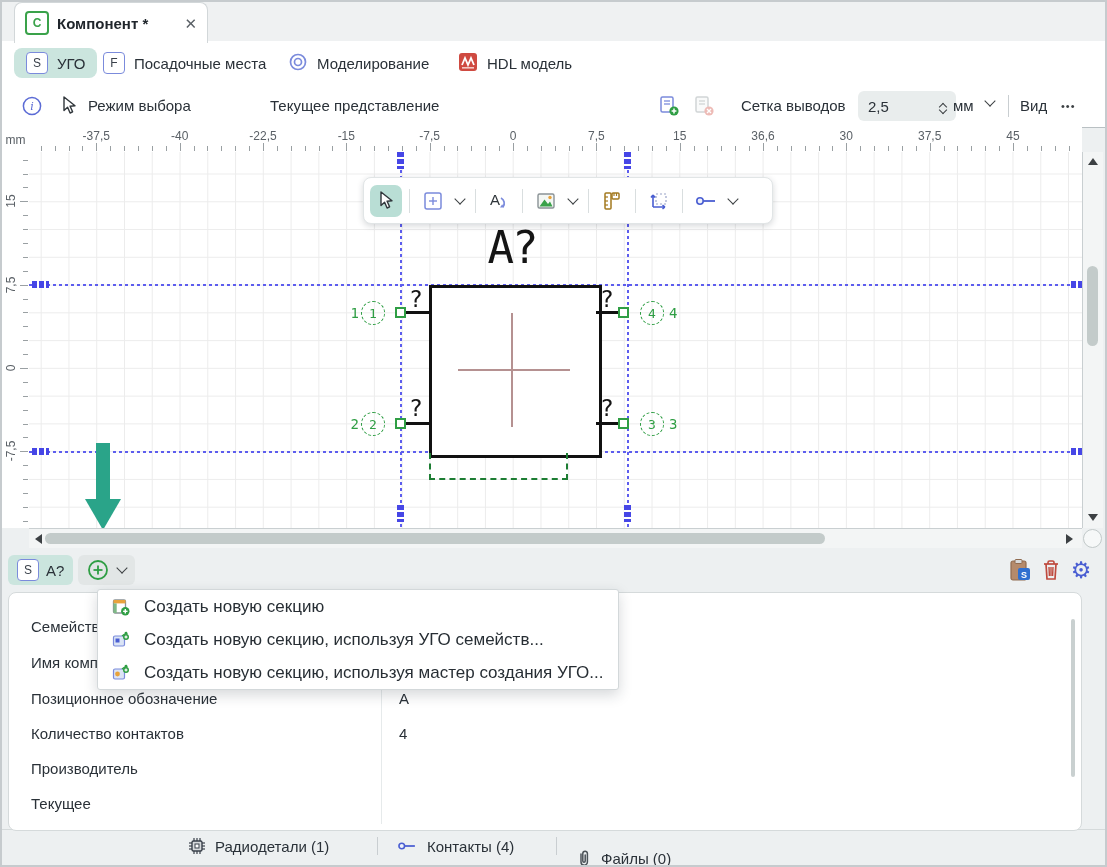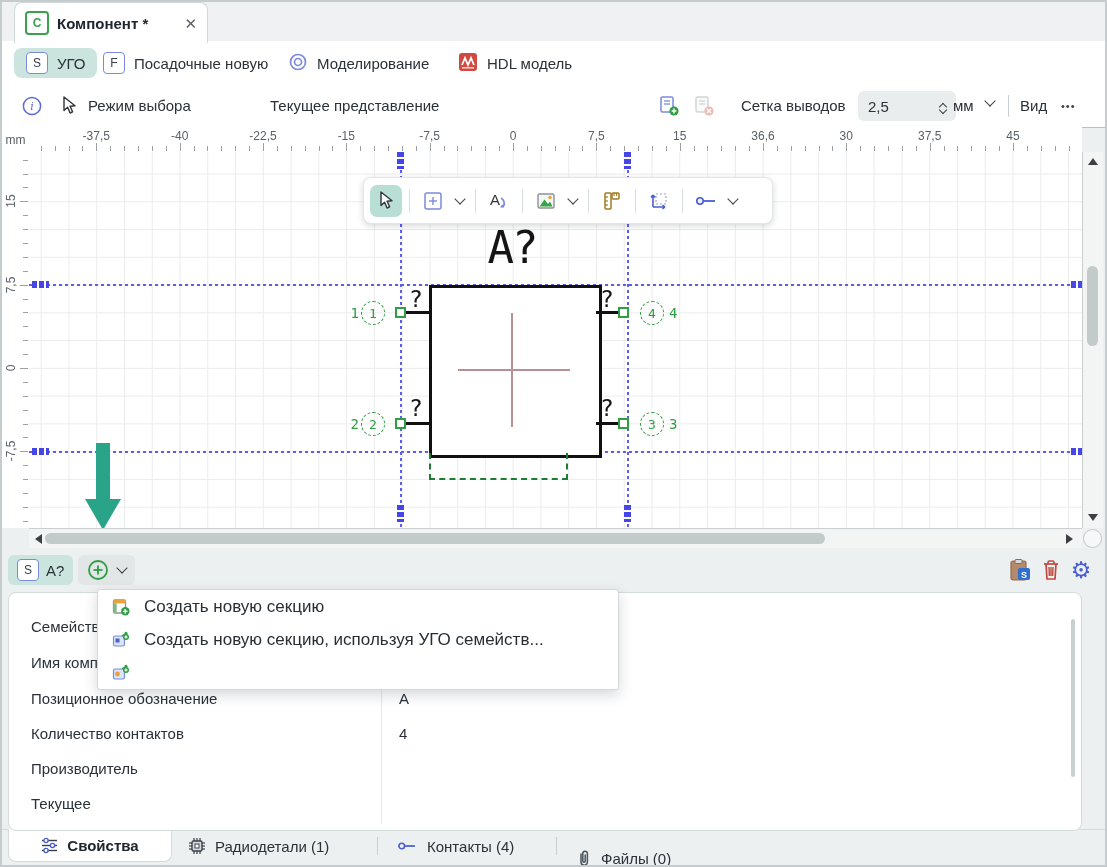"Посадочные новую" span { text: новую -> места }
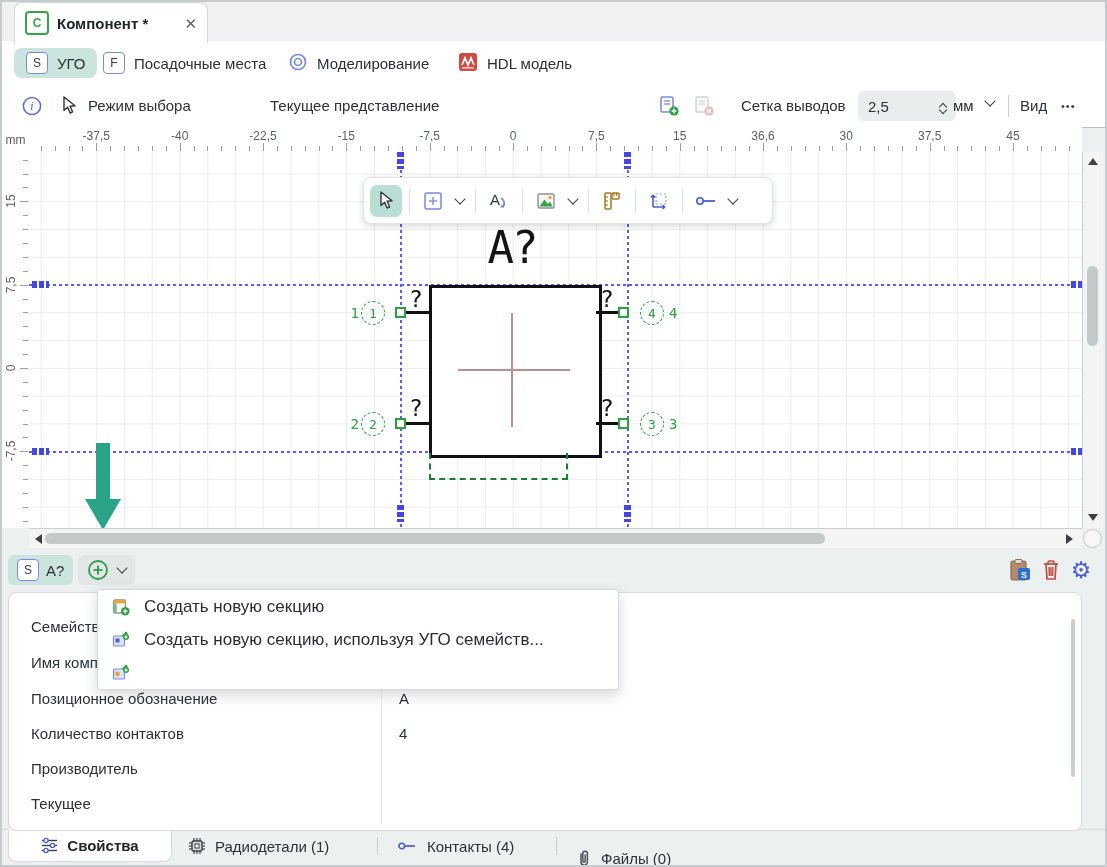"Создать новую секцию, используя мастер" span { html: none -> <span>Создать новую секцию, используя мастер создания УГО...</span> }
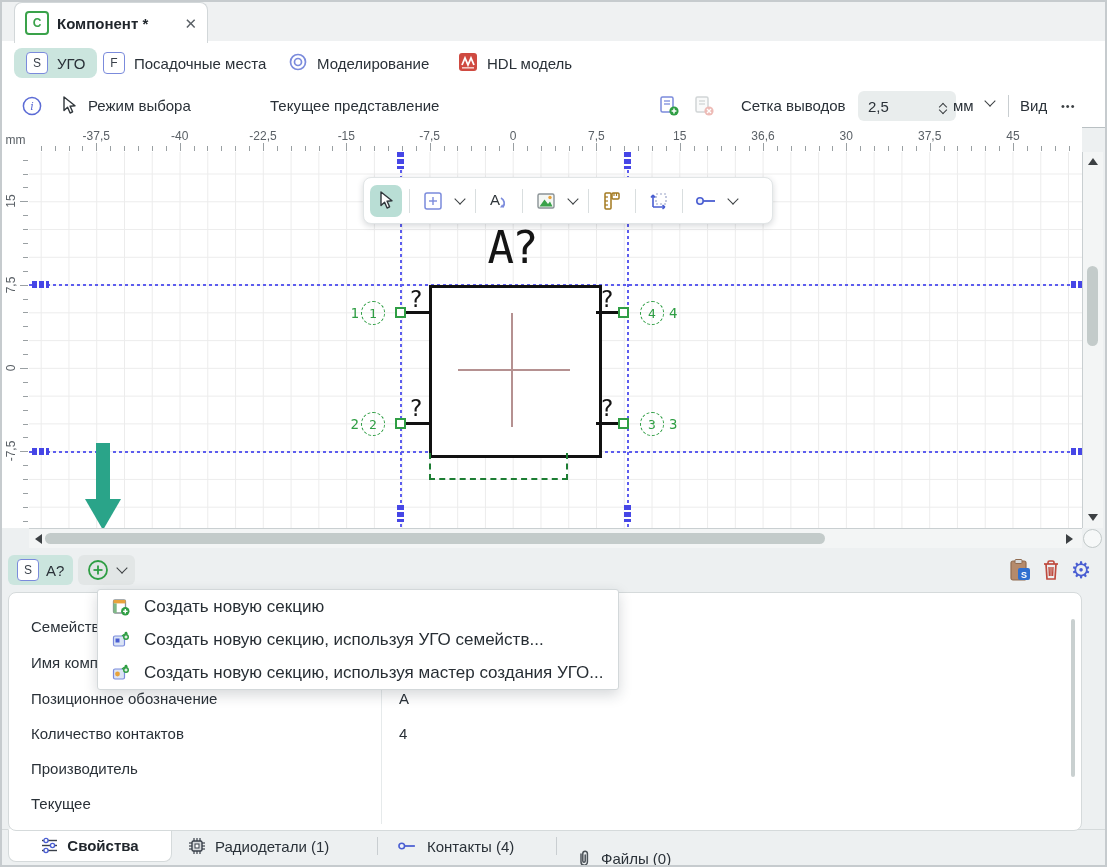"Свойства" div.bt-active { html: <div> <svg> <line></line> <line></line> <line></line> <circle></circle> <circle></circle> <circle></circle> </svg> <span>Свойства</span> </div> -> none }
